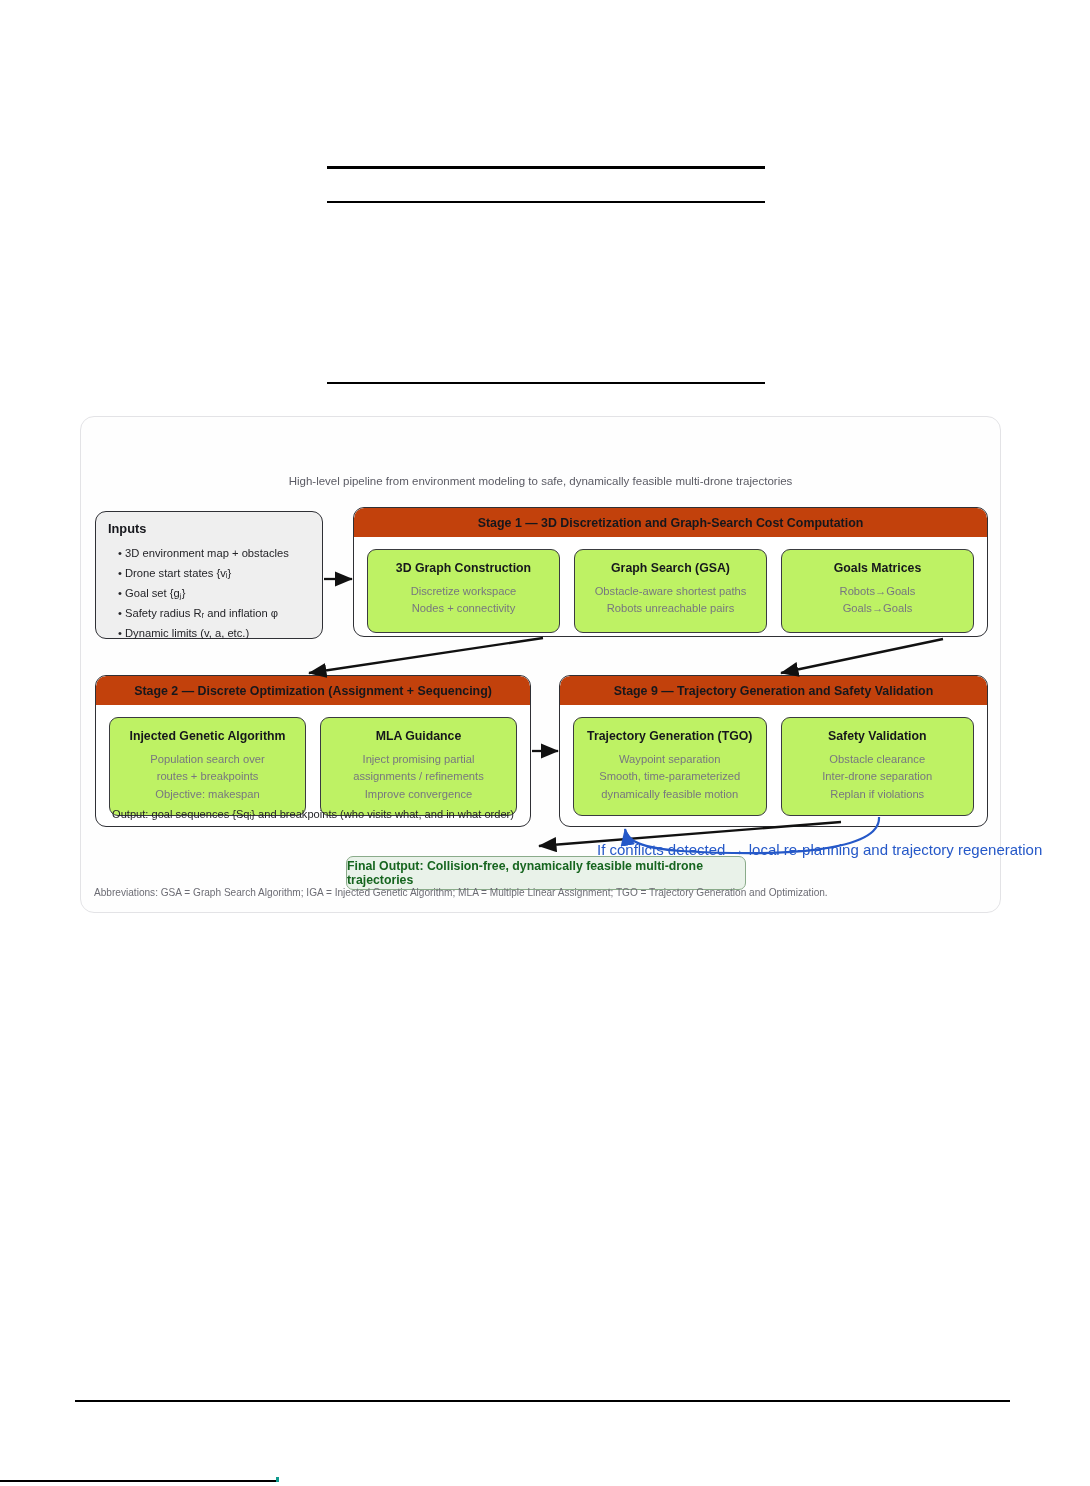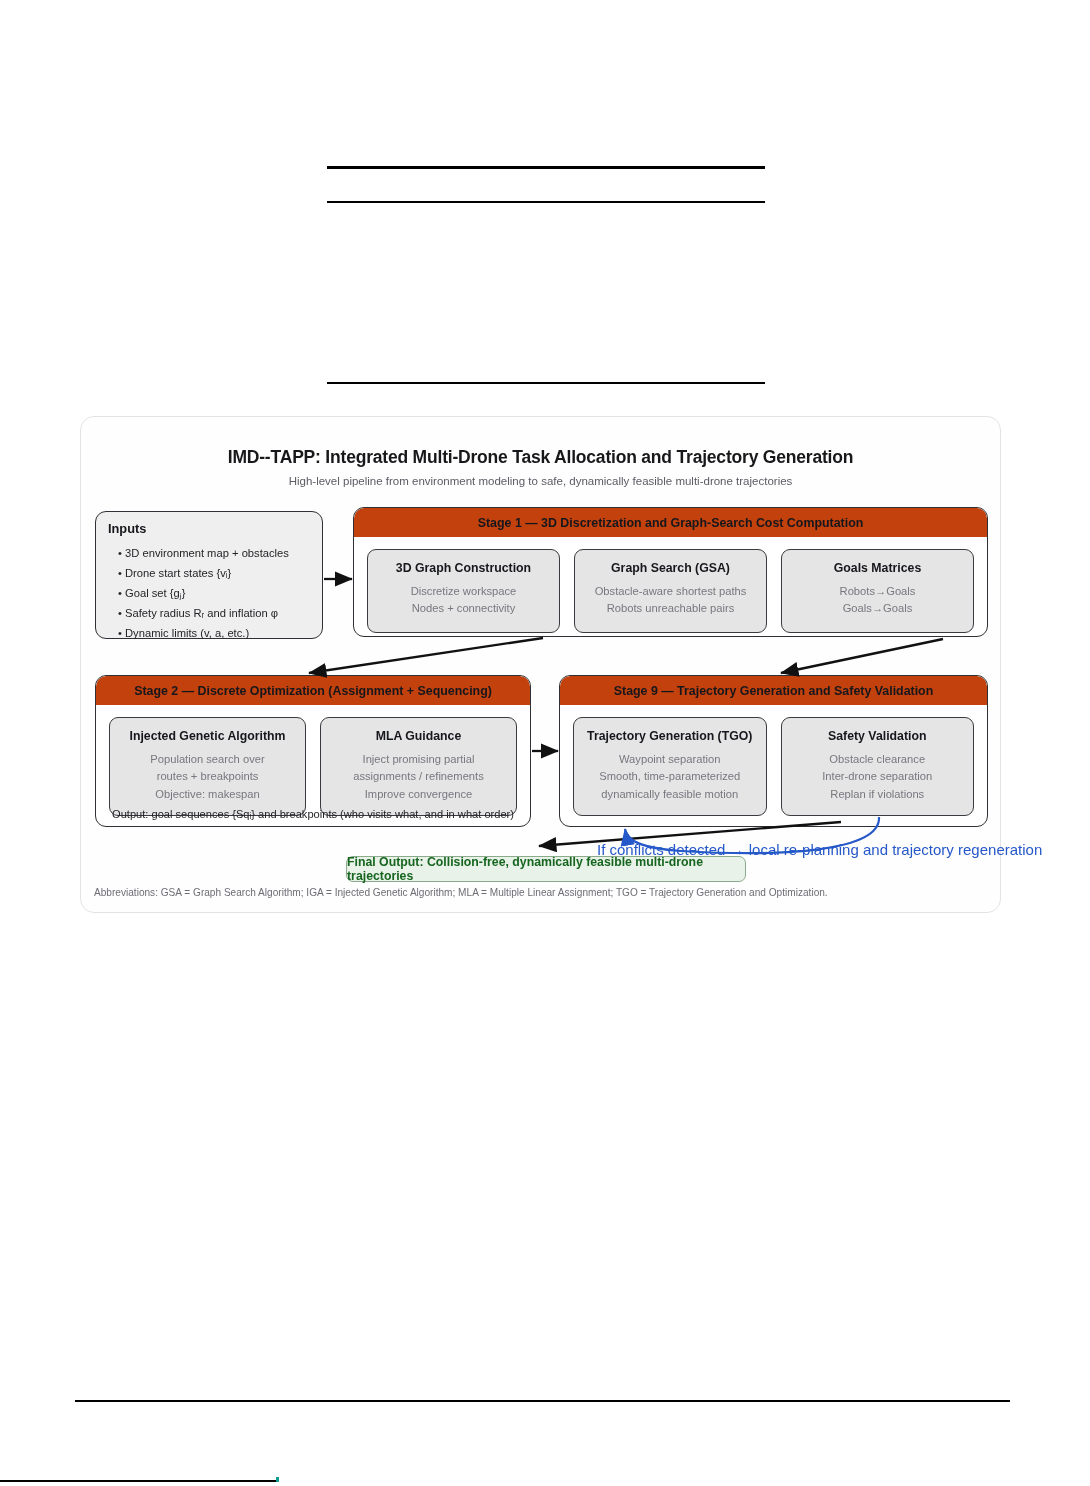"IMD--TAPP: Integrated Multi-Drone Task" div.fig-title { html: <div>IMD--TAPP: Integrated Multi-Drone Task Allocation and Trajectory Generation</div> -> none }
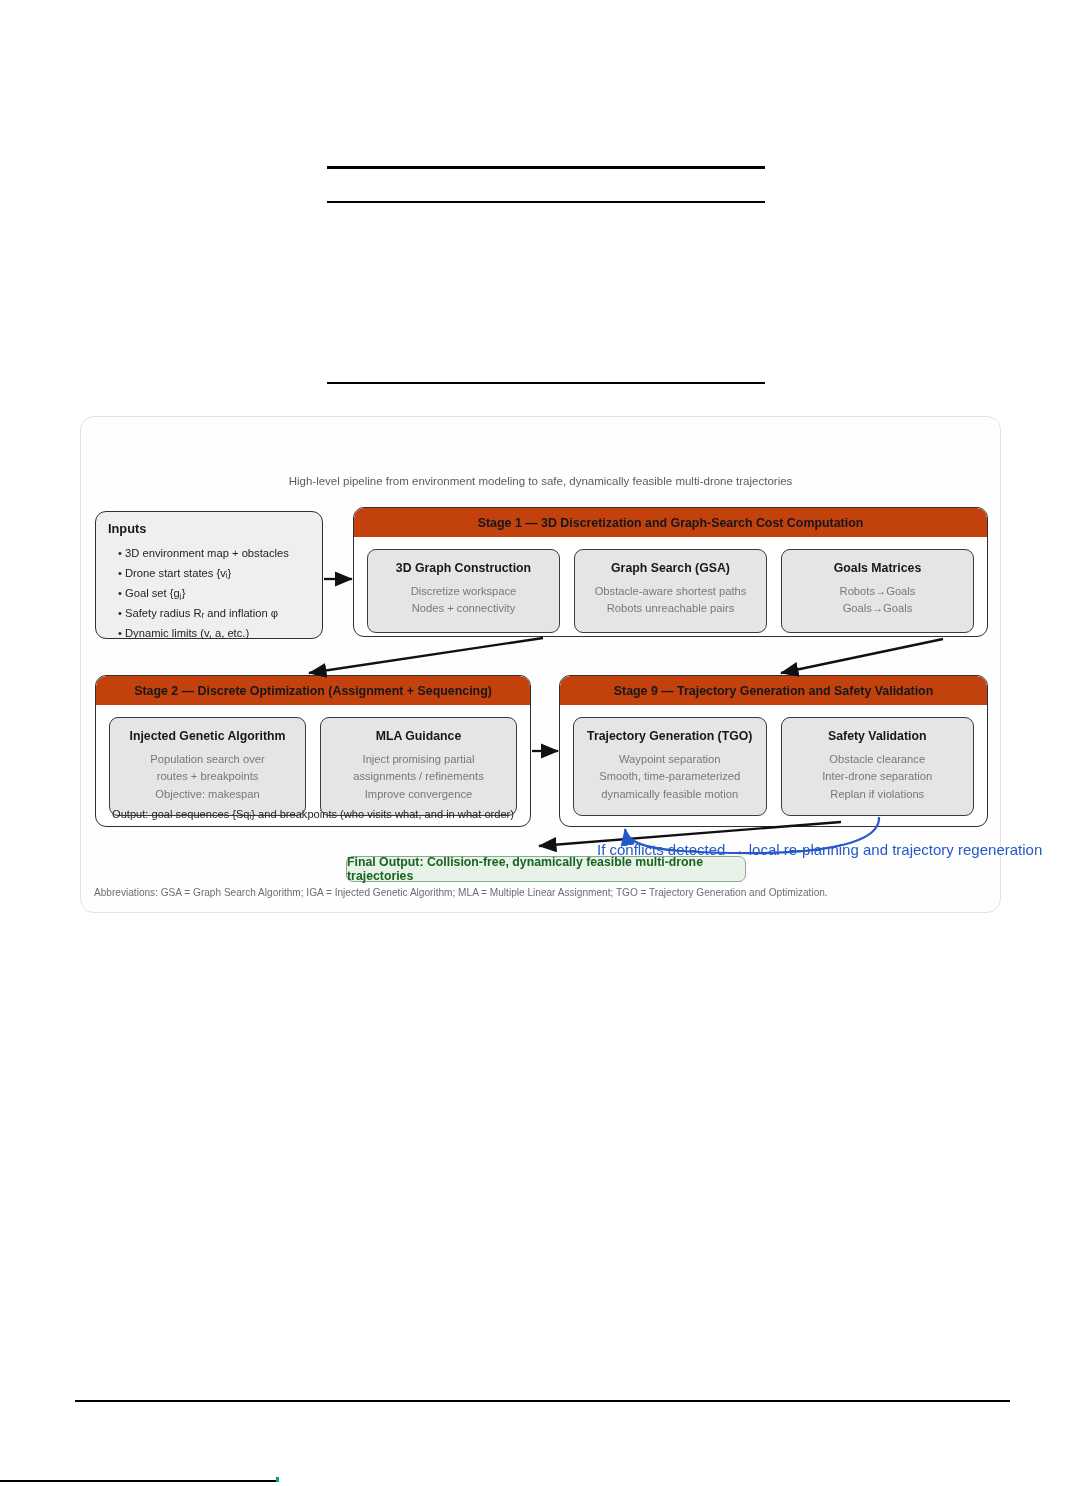"3D Graph Construction" .node { background: #e5e5e5 -> #bef264 }
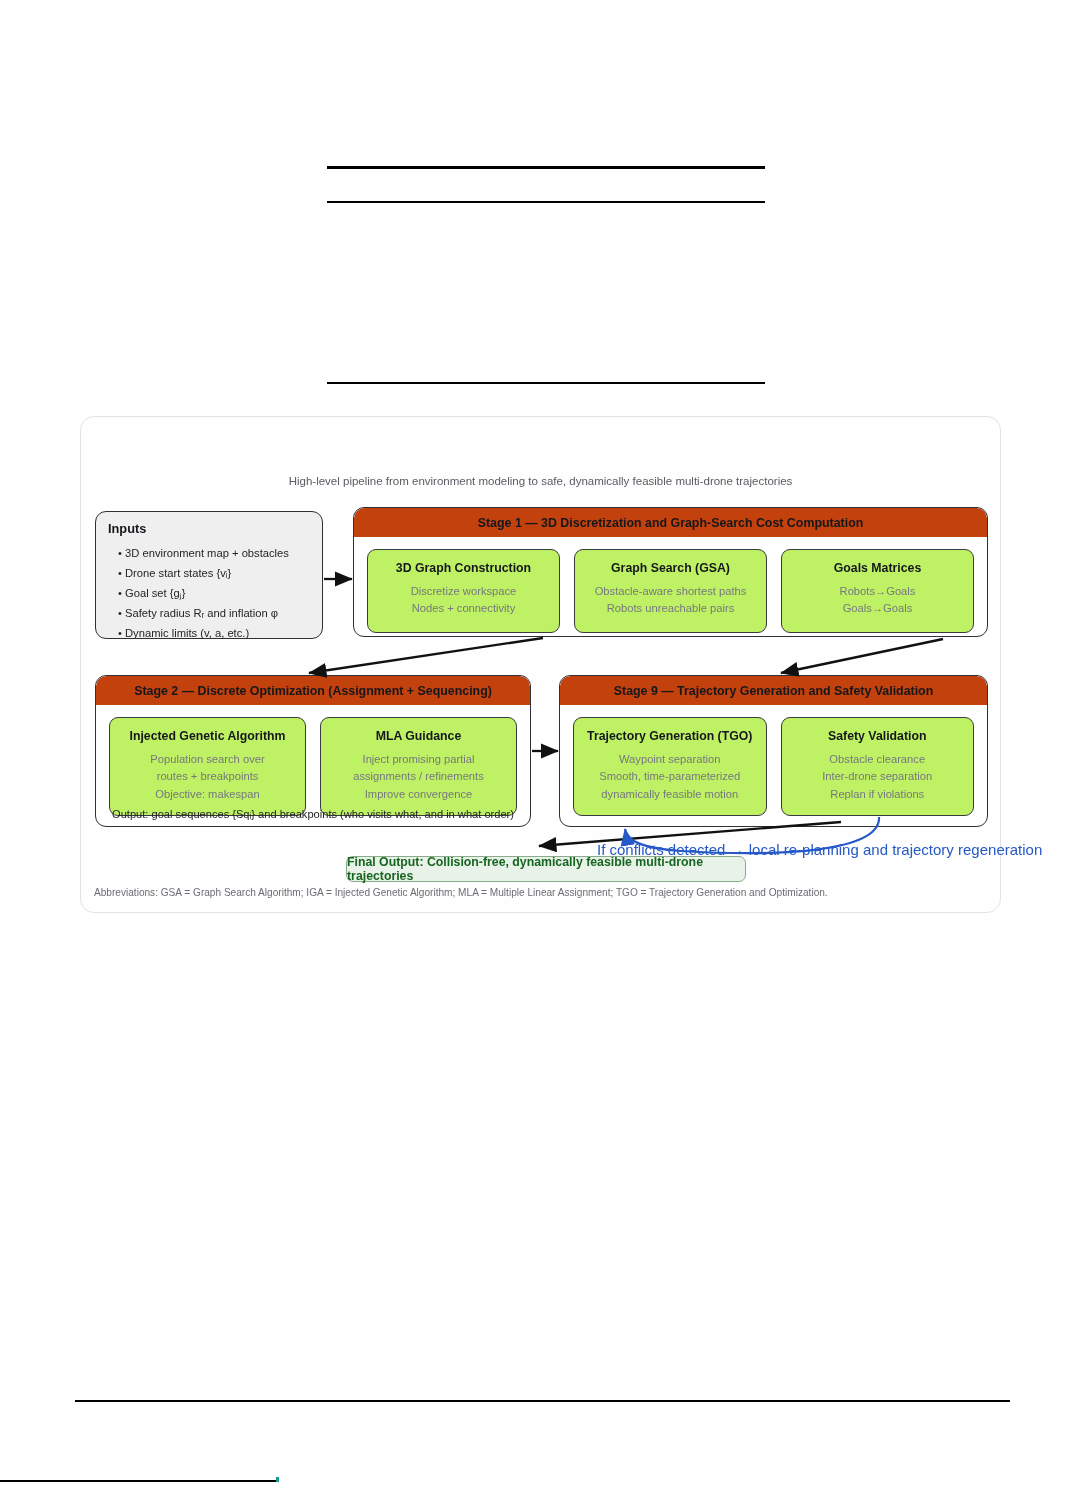"Final Output: Collision-free," #final-output { height: 26px -> 34px }
